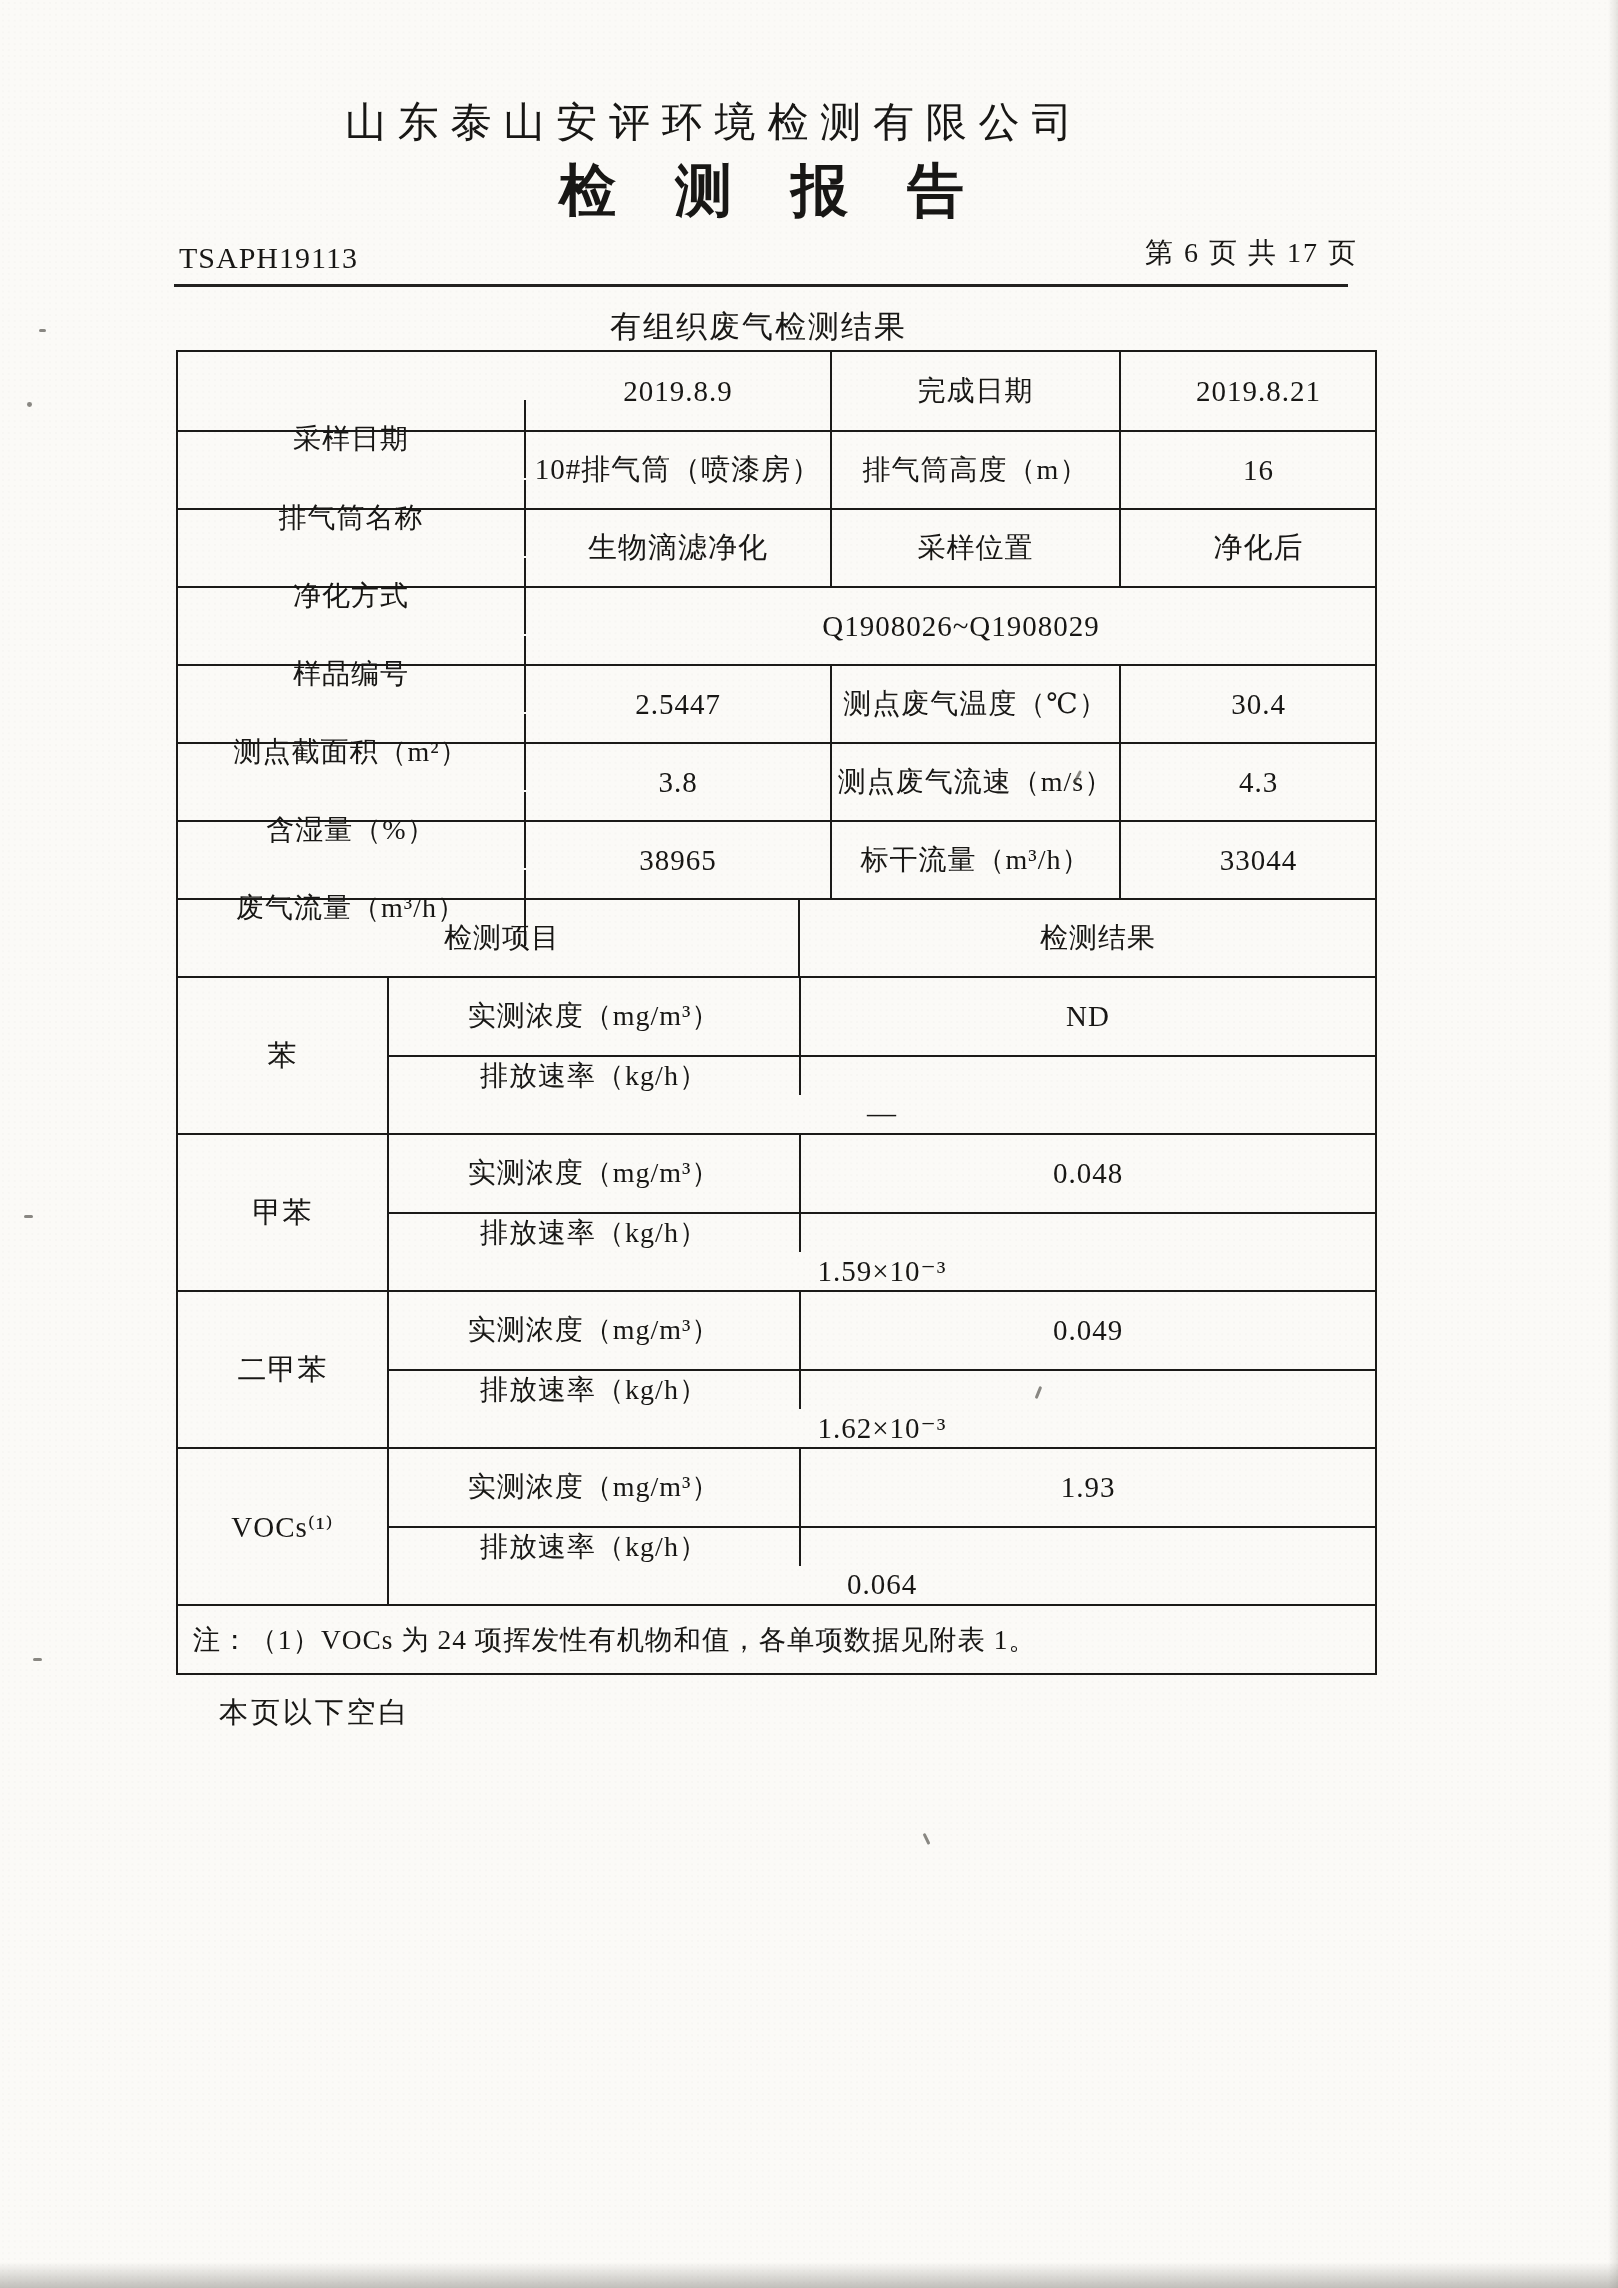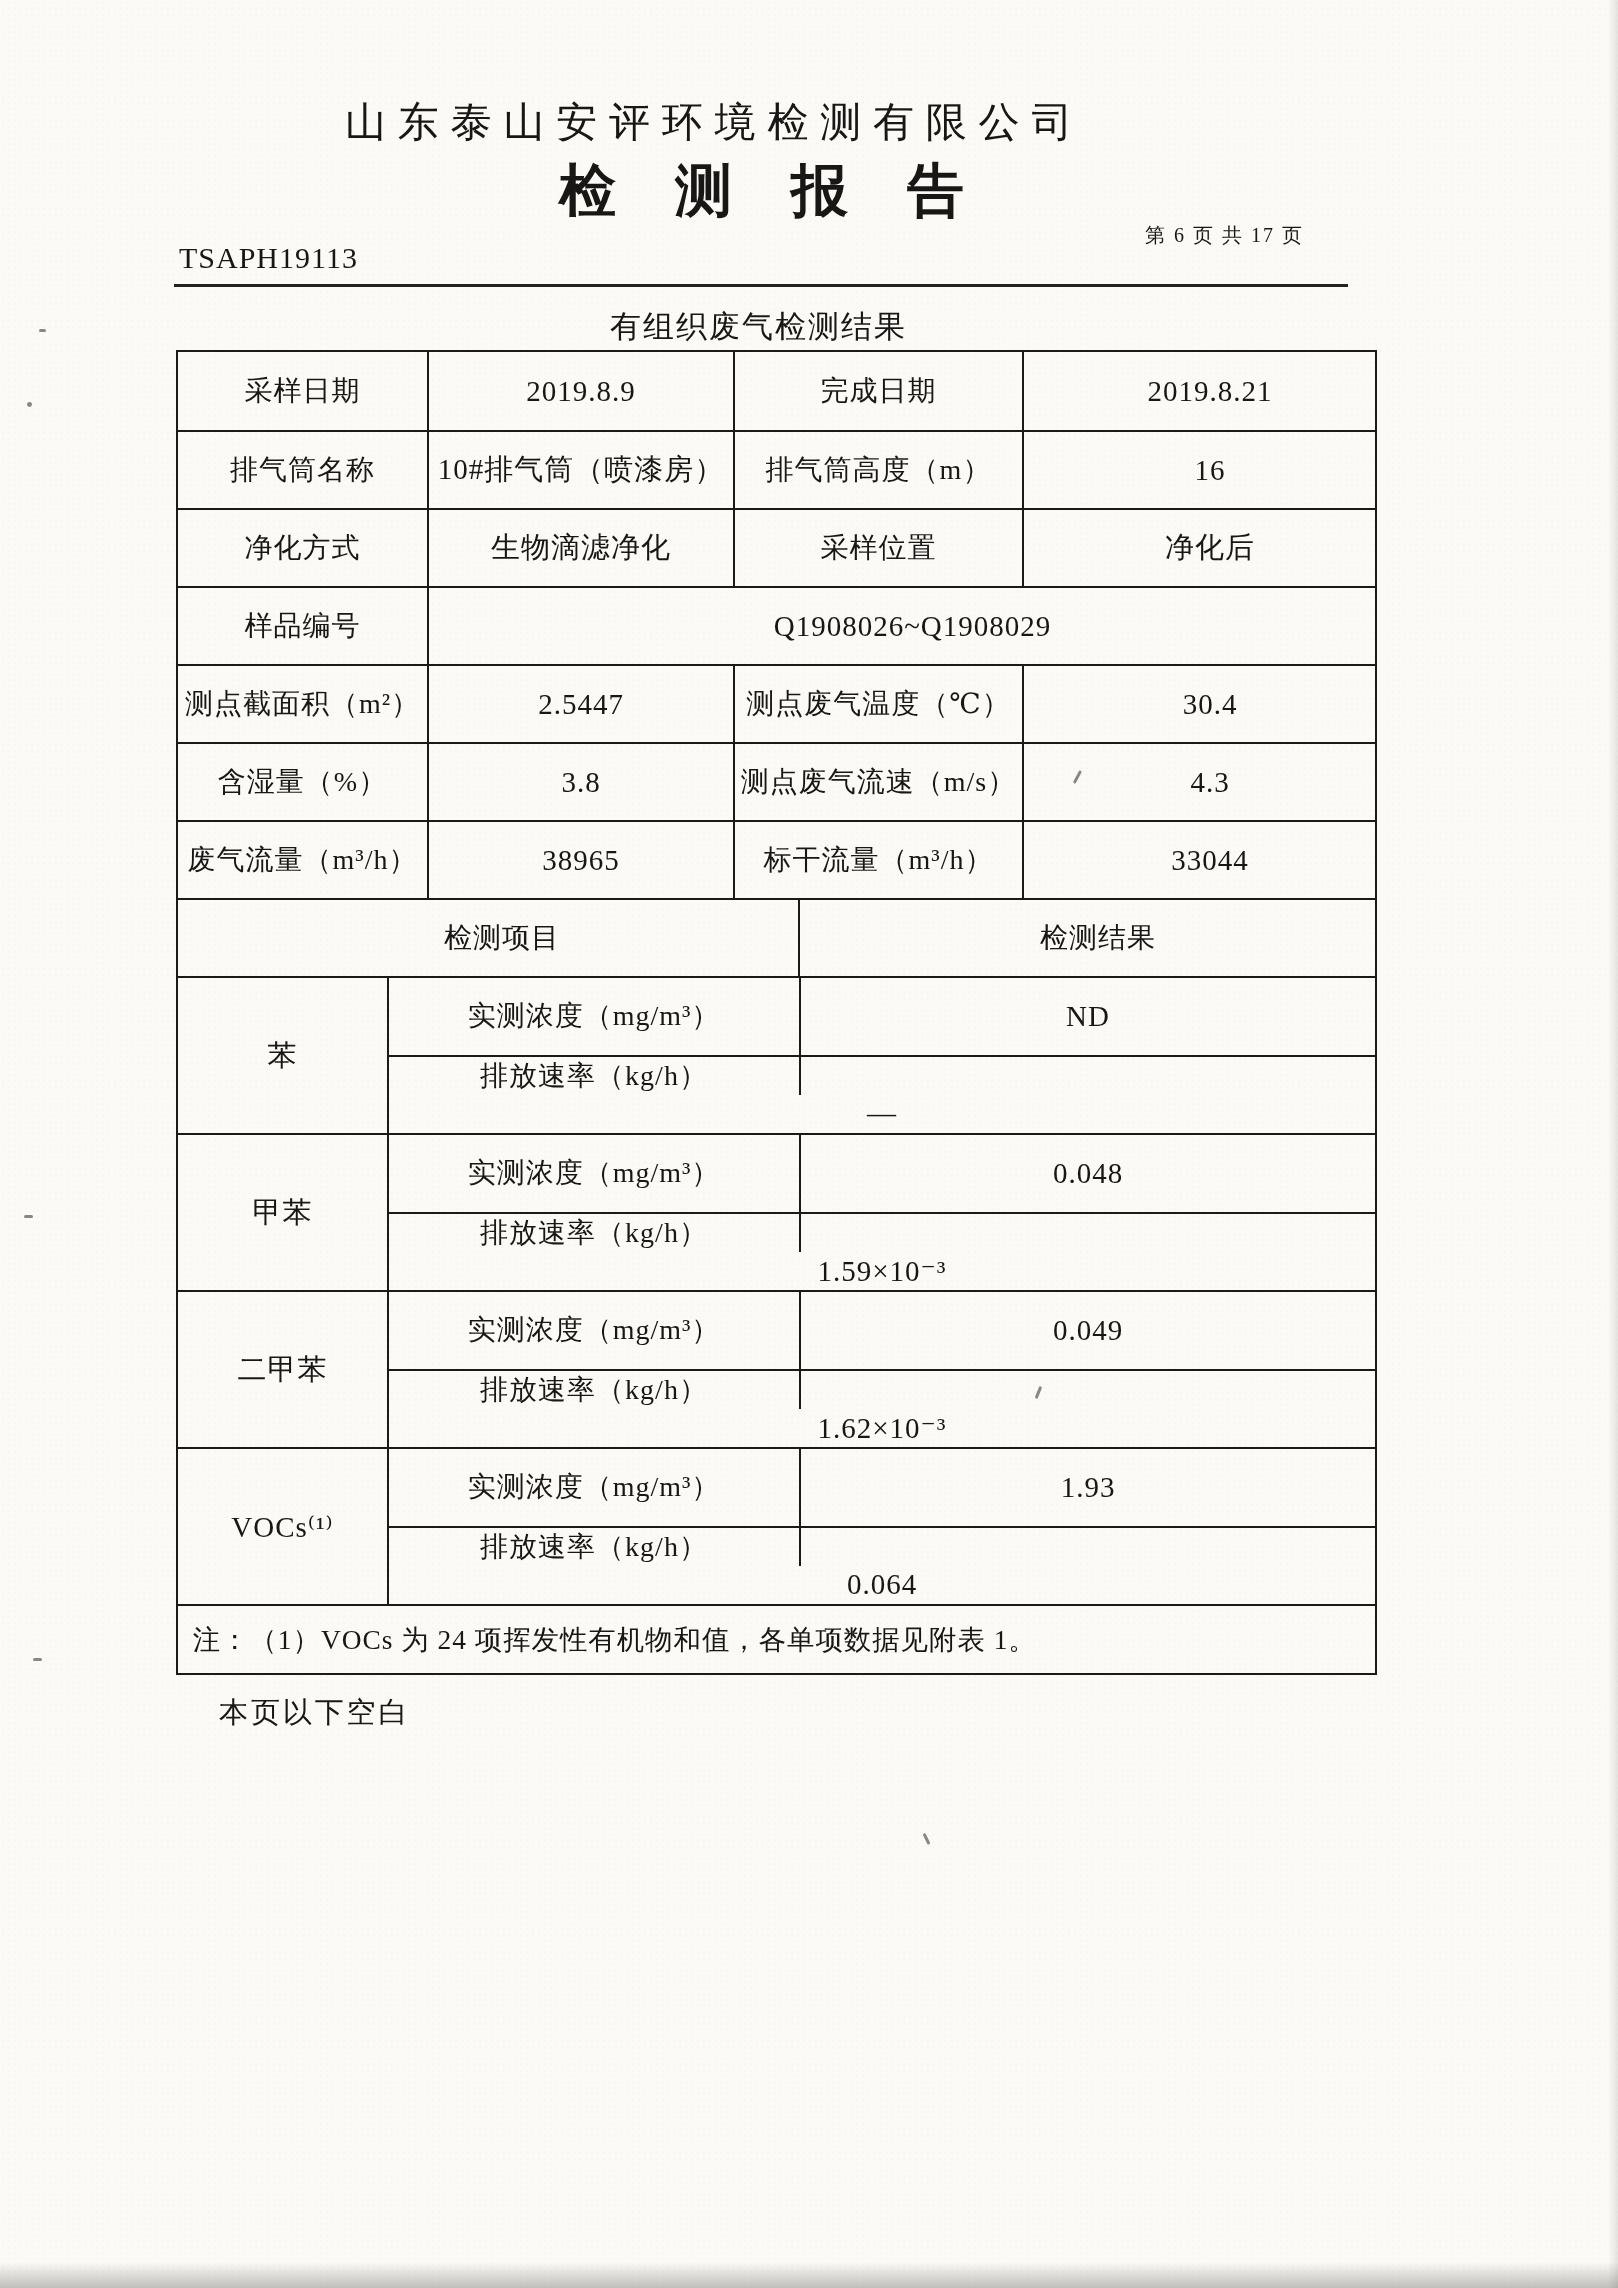"第 6 页 共 17" .page-indicator { font-size: 20px -> 28px; top: 222px -> 234px }
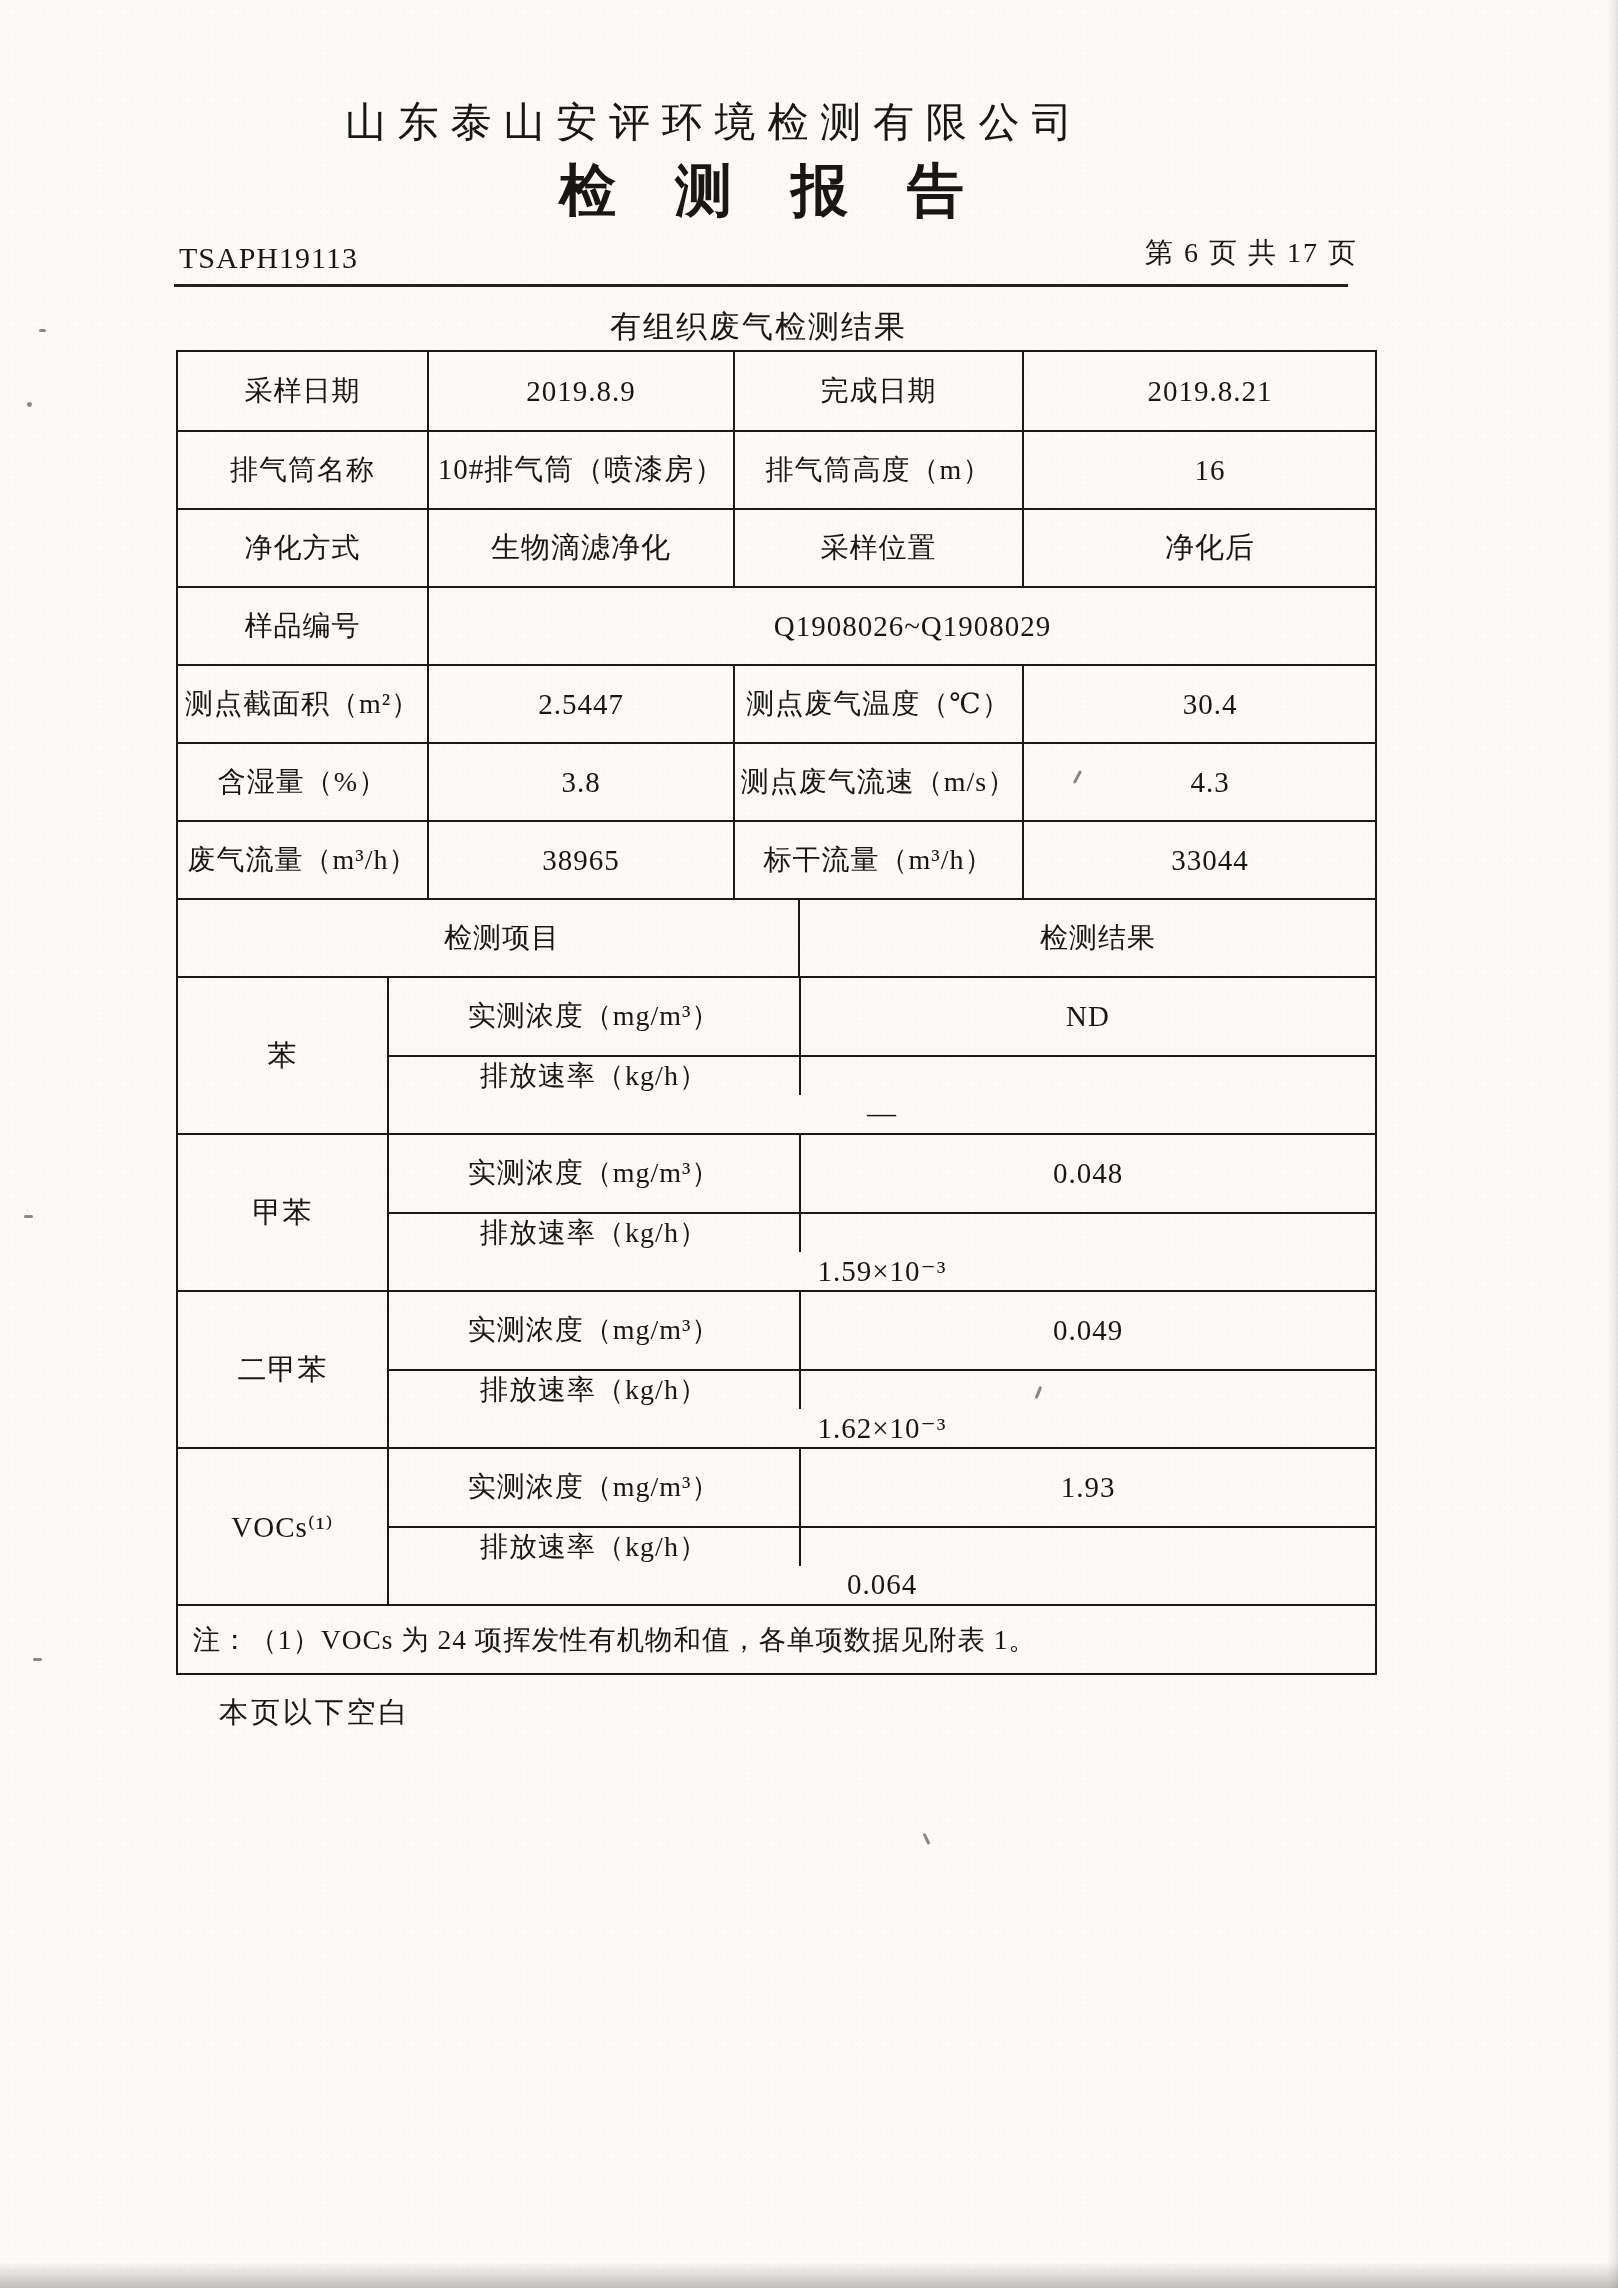"采样日期" .c1 { margin-top: none -> 48px; width: 251px -> 348px }
